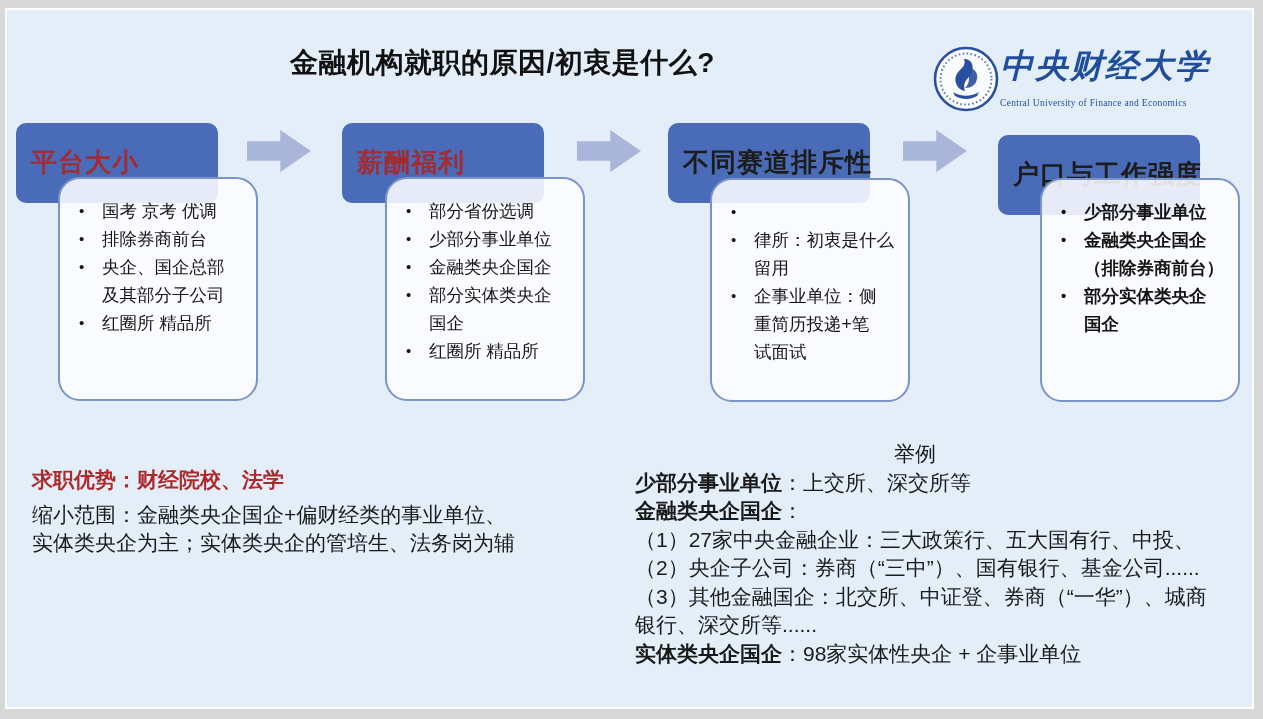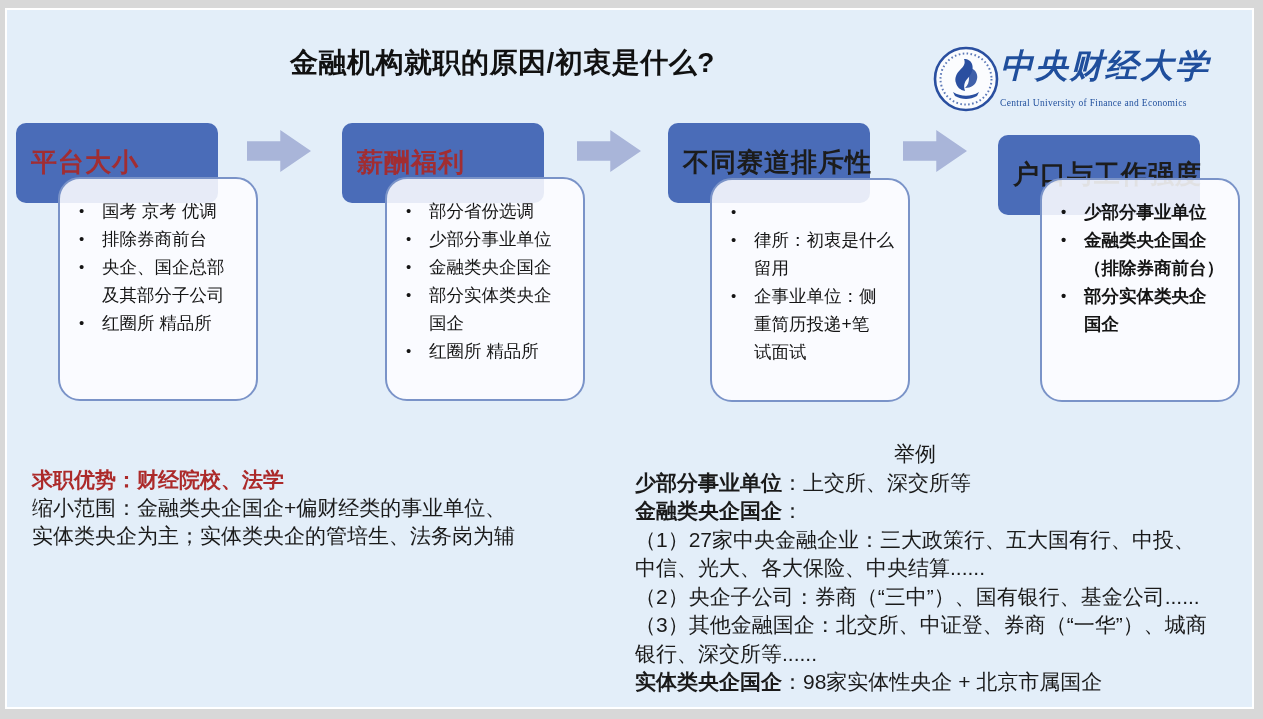"缩小范围：金融类央企国企+偏财经类的事业单位、" .adv-b { margin-top: none -> 7px }
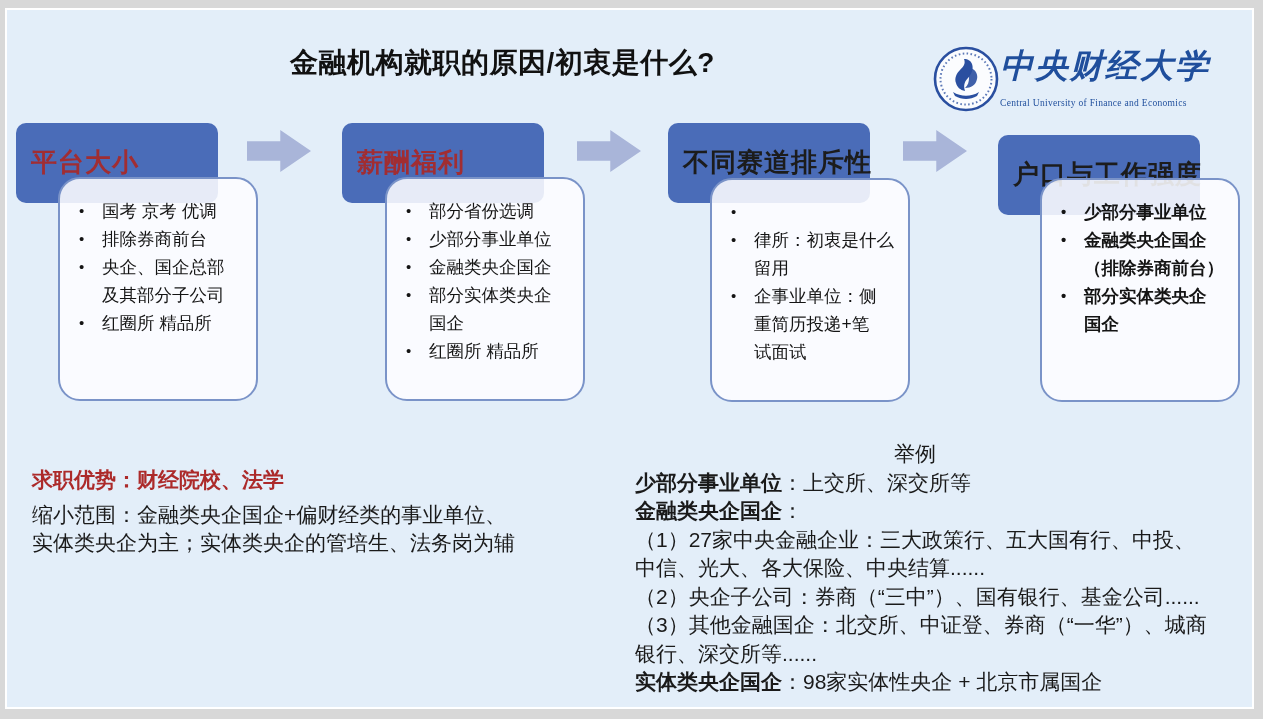"中信、光大、各大保险、中央结算......" div.ex-line { html: <div><b></b><span>中信、光大、各大保险、中央结算......</span></div> -> none }
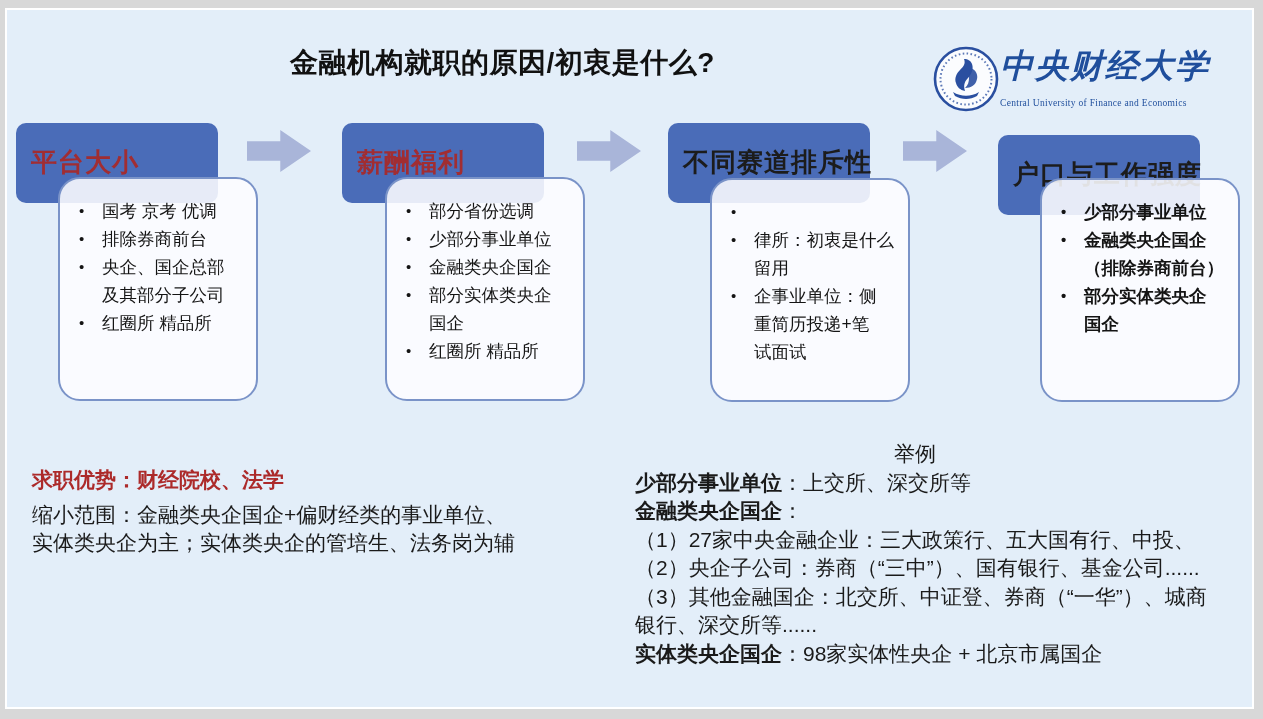"：98家实体性央企 + 北京市属国企" span { text: 北京市属国企 -> 企事业单位 }
